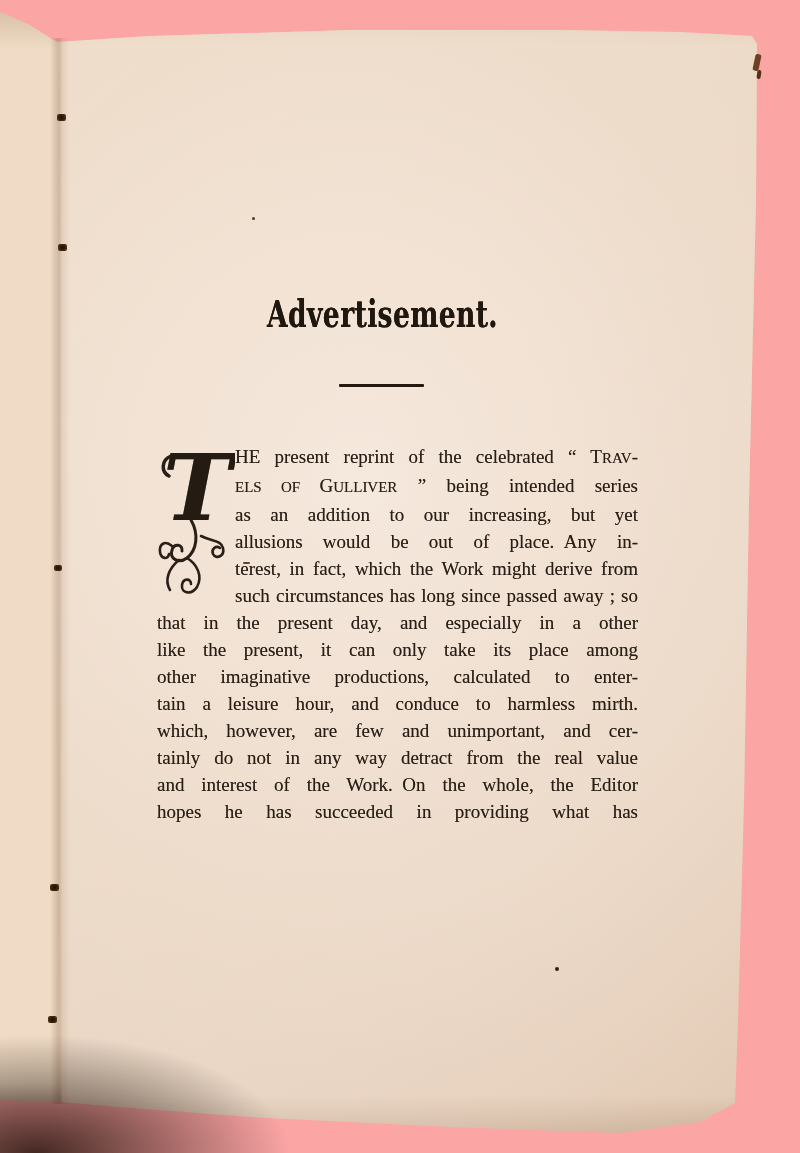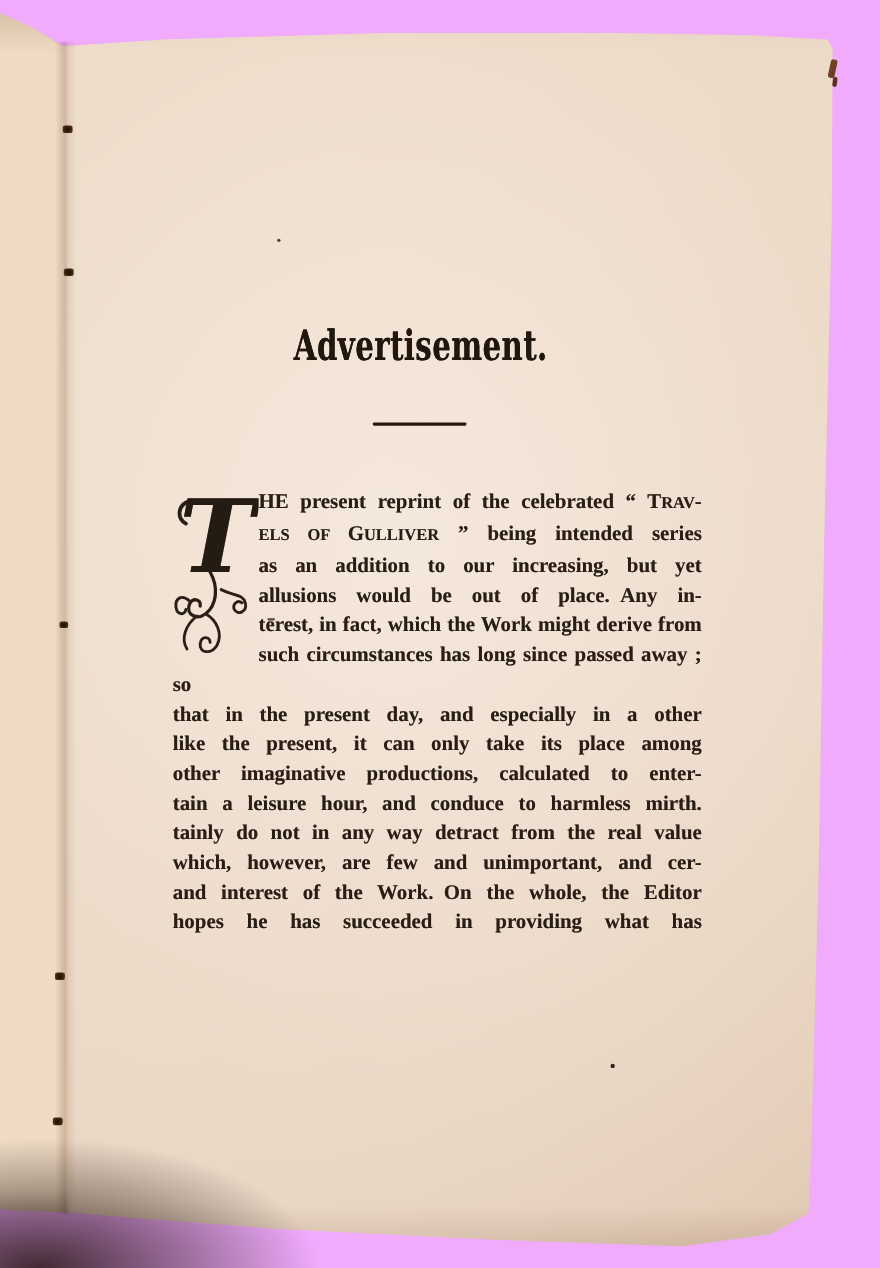"Advertisement." .scene { background: #f0abfc -> #fca5a5 }
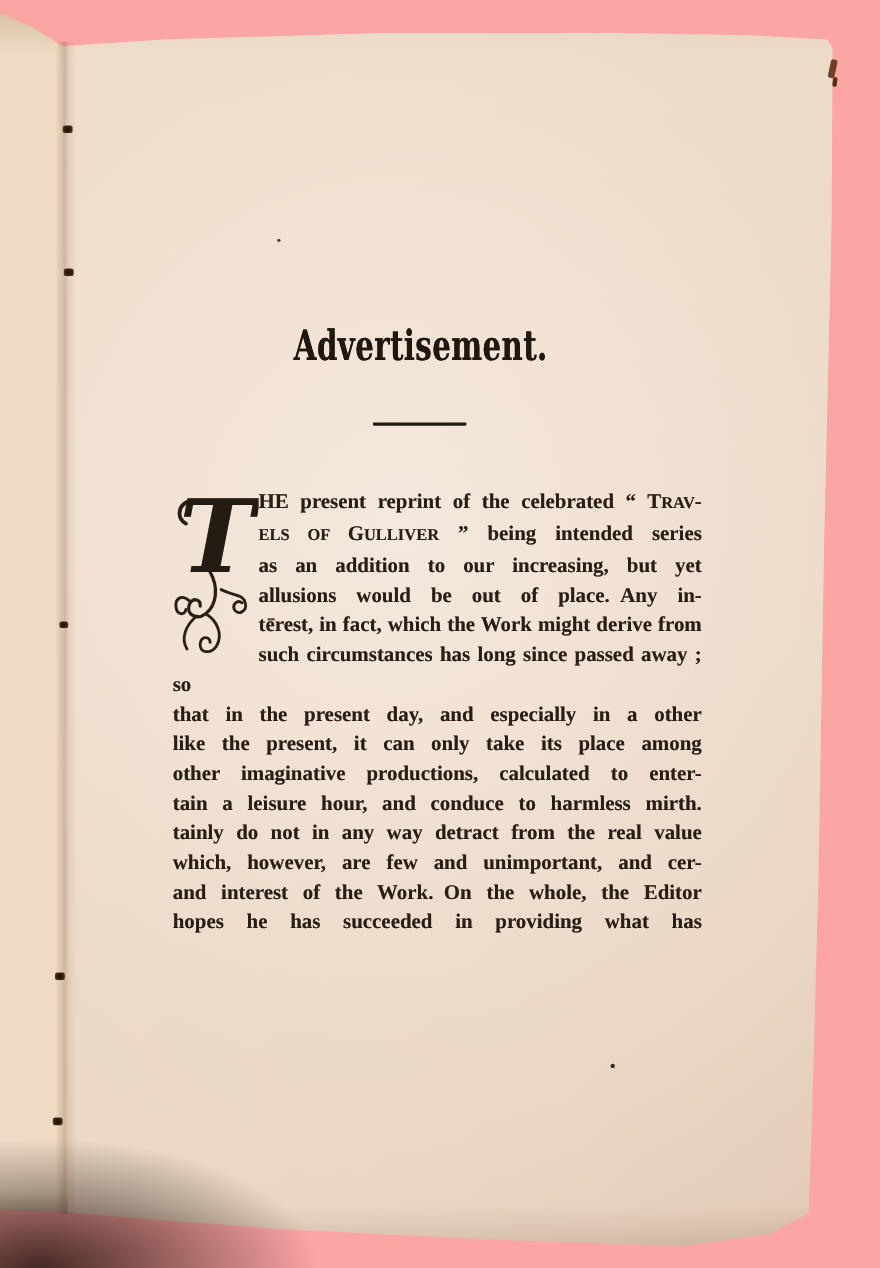"HE present reprint of the" .text-line { font-weight: bold -> none }
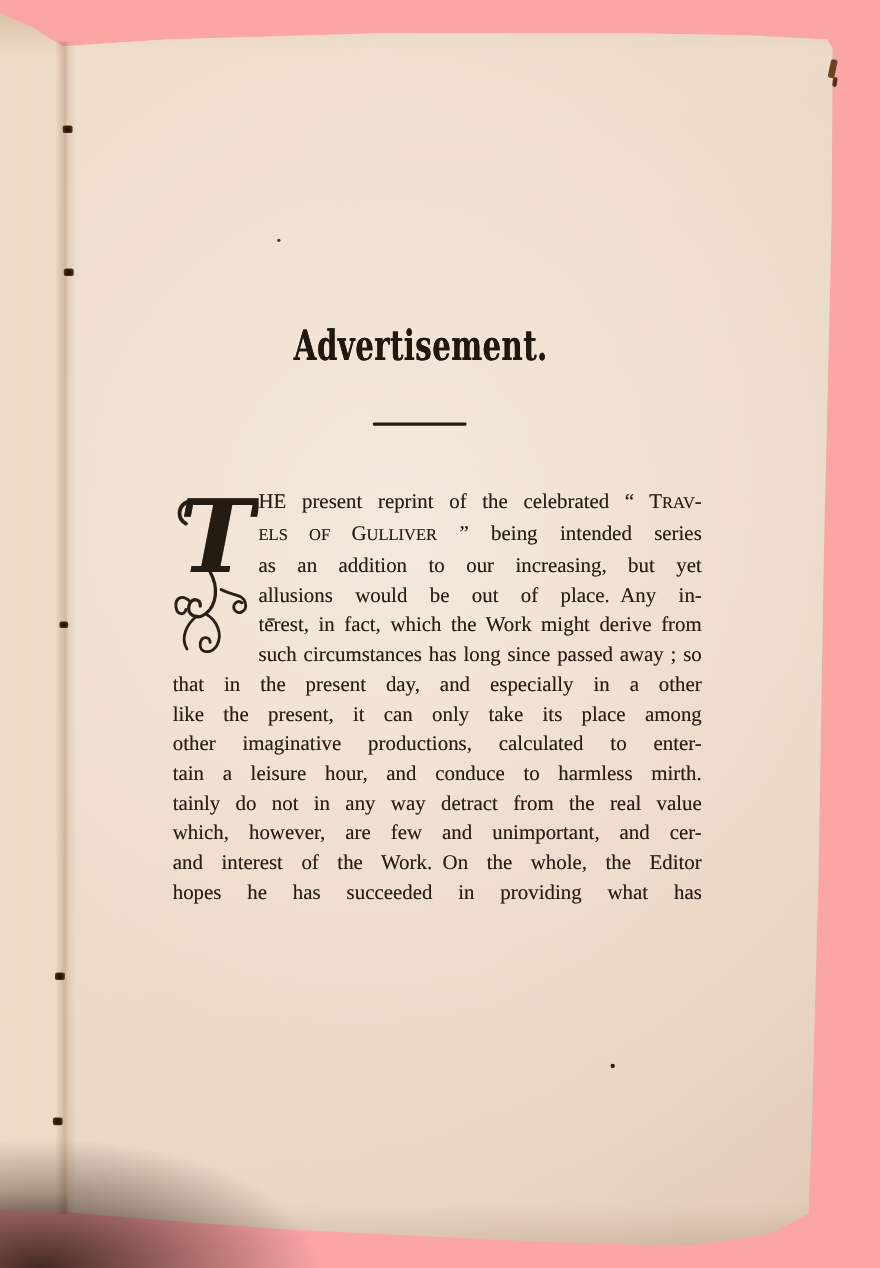"tainly do not in any" div.text-line { order: before "which, however, are few and" -> after "which, however, are few and" }
